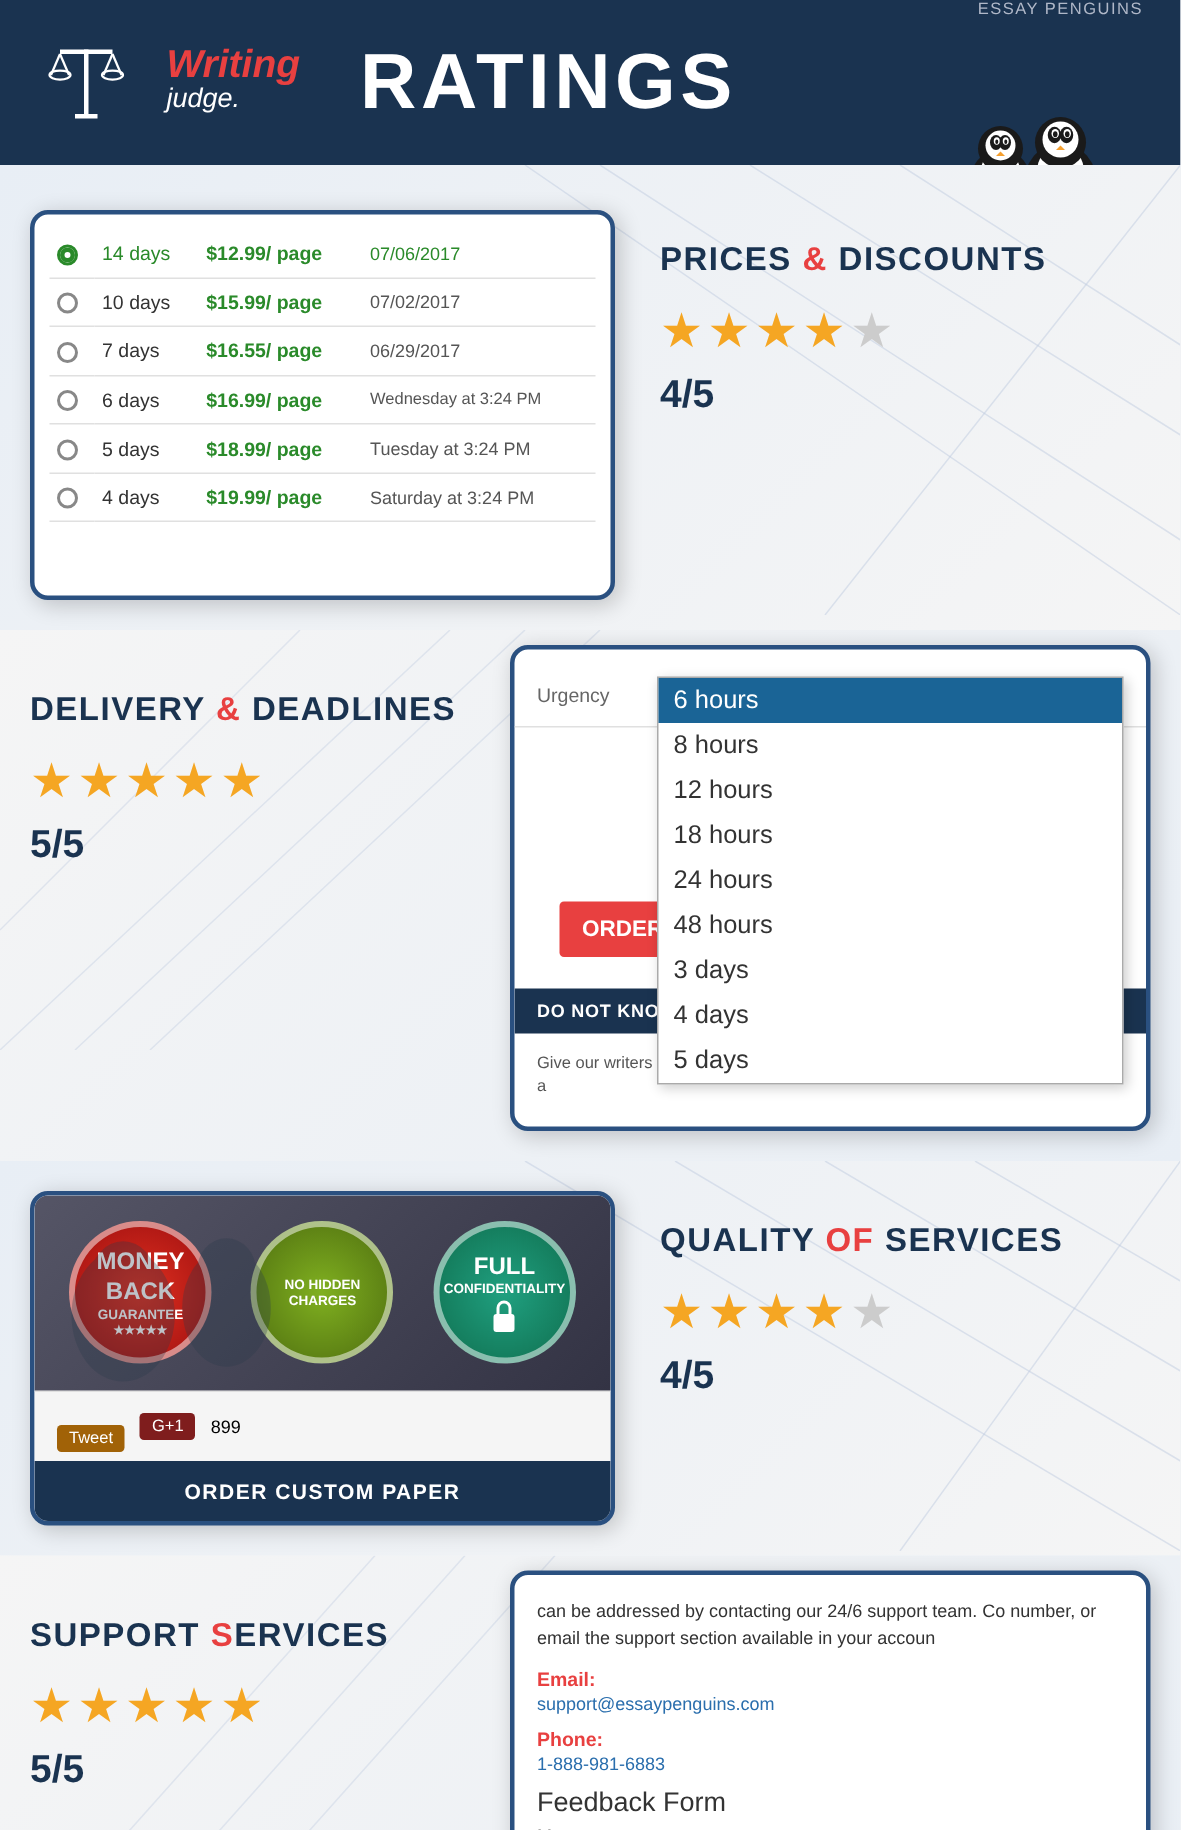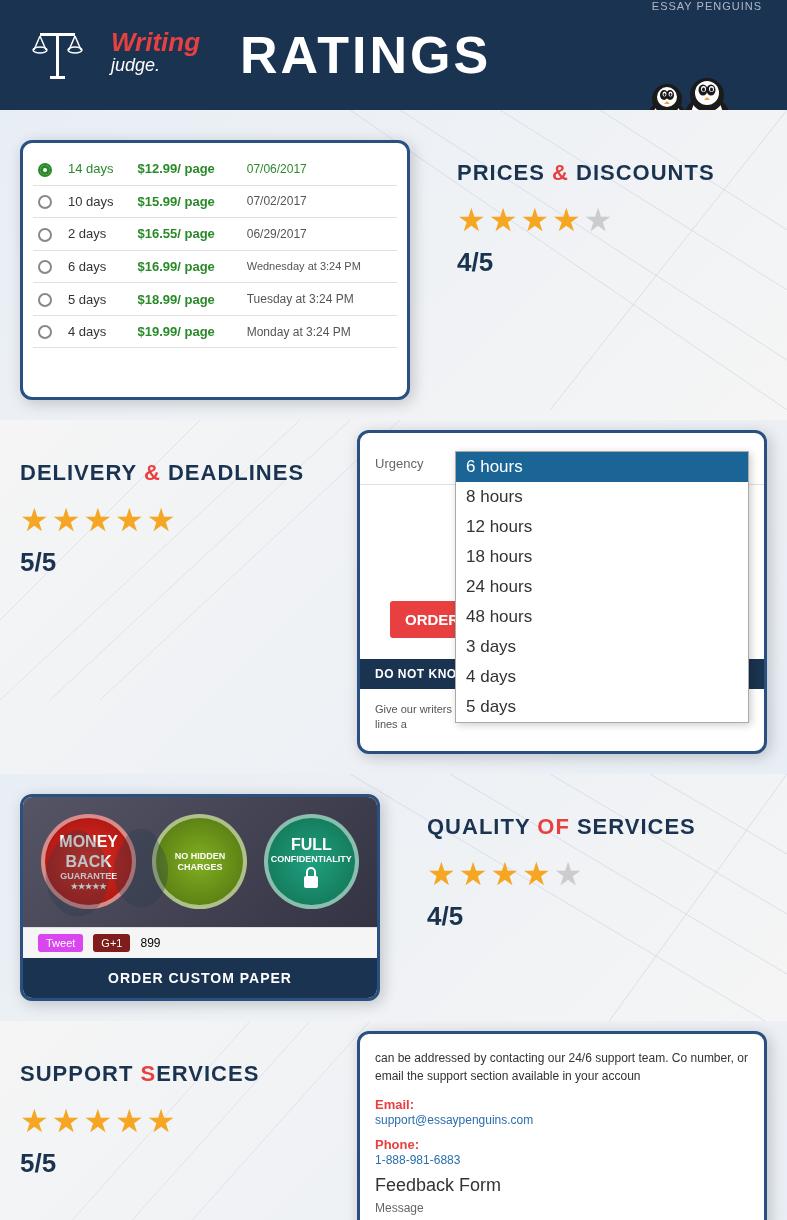"14 days" .content-layer { gap: 17px -> none }
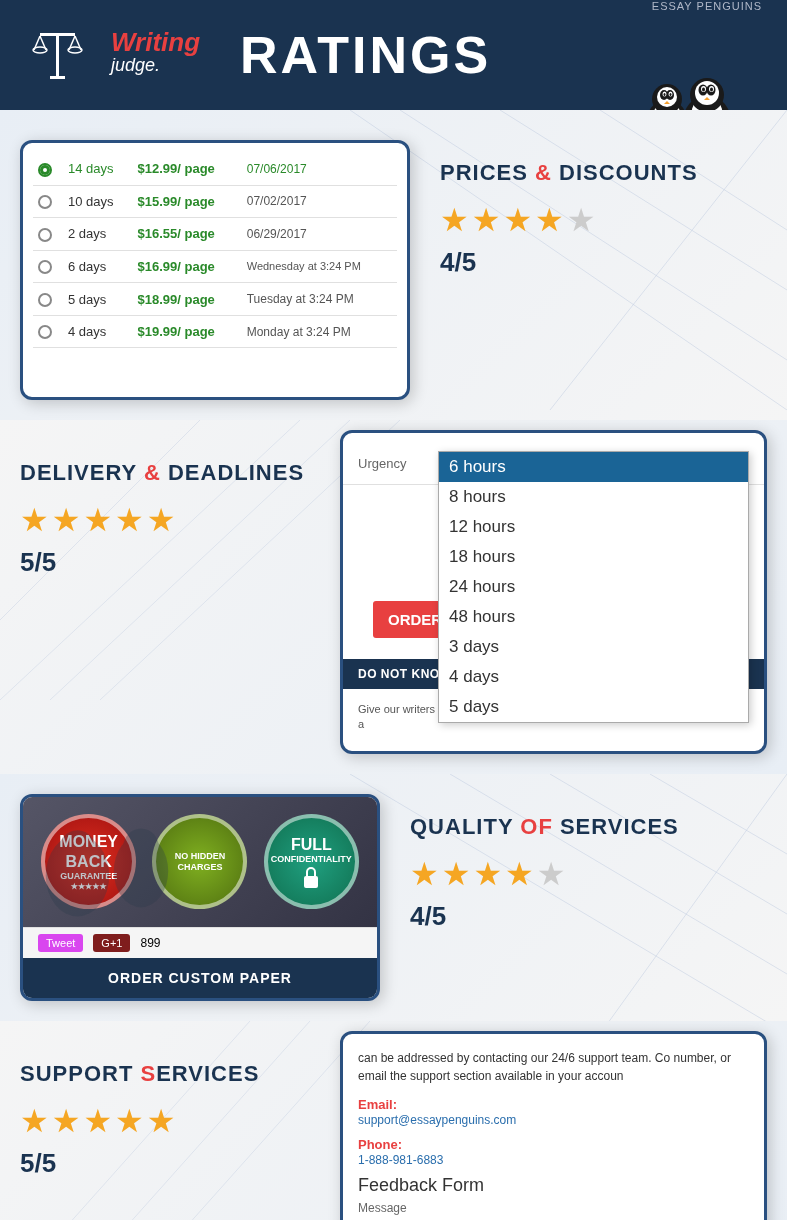"2 days" td { text: 2 -> 7 }
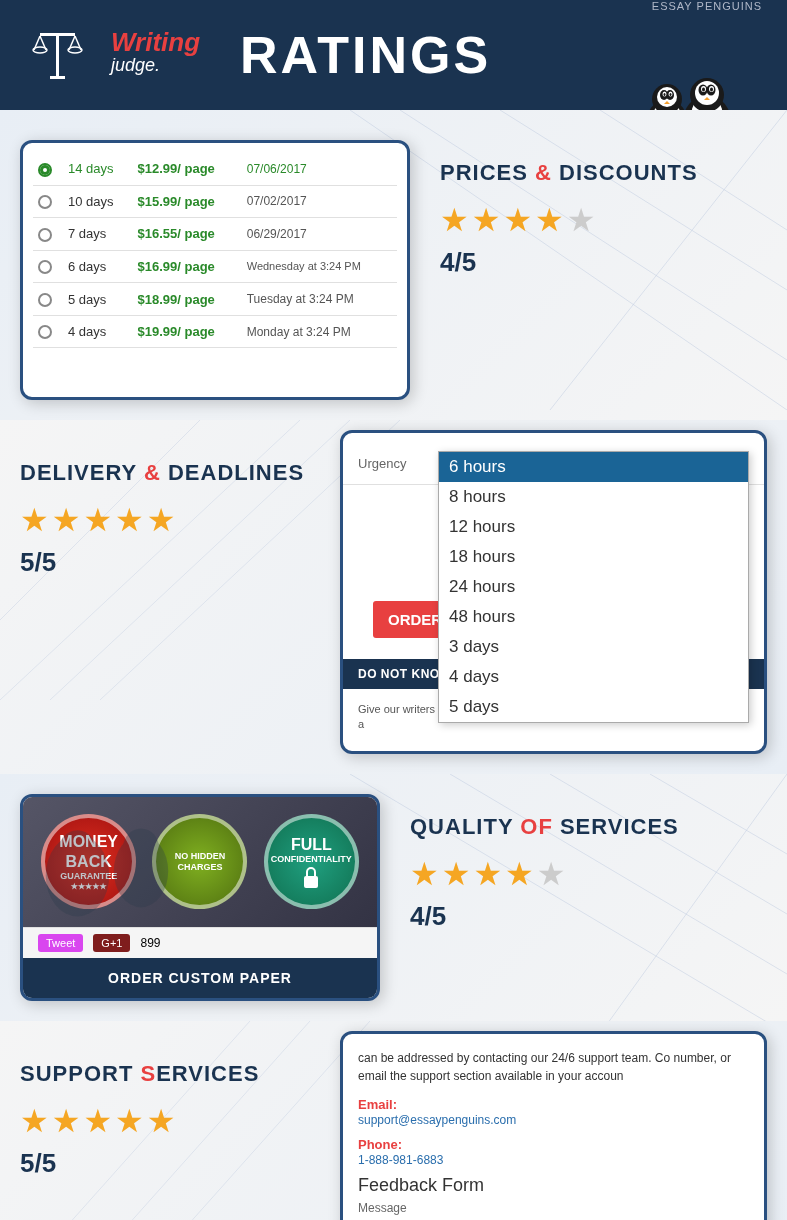"Monday at 3:24 PM" td.date { text: Monday -> Saturday }
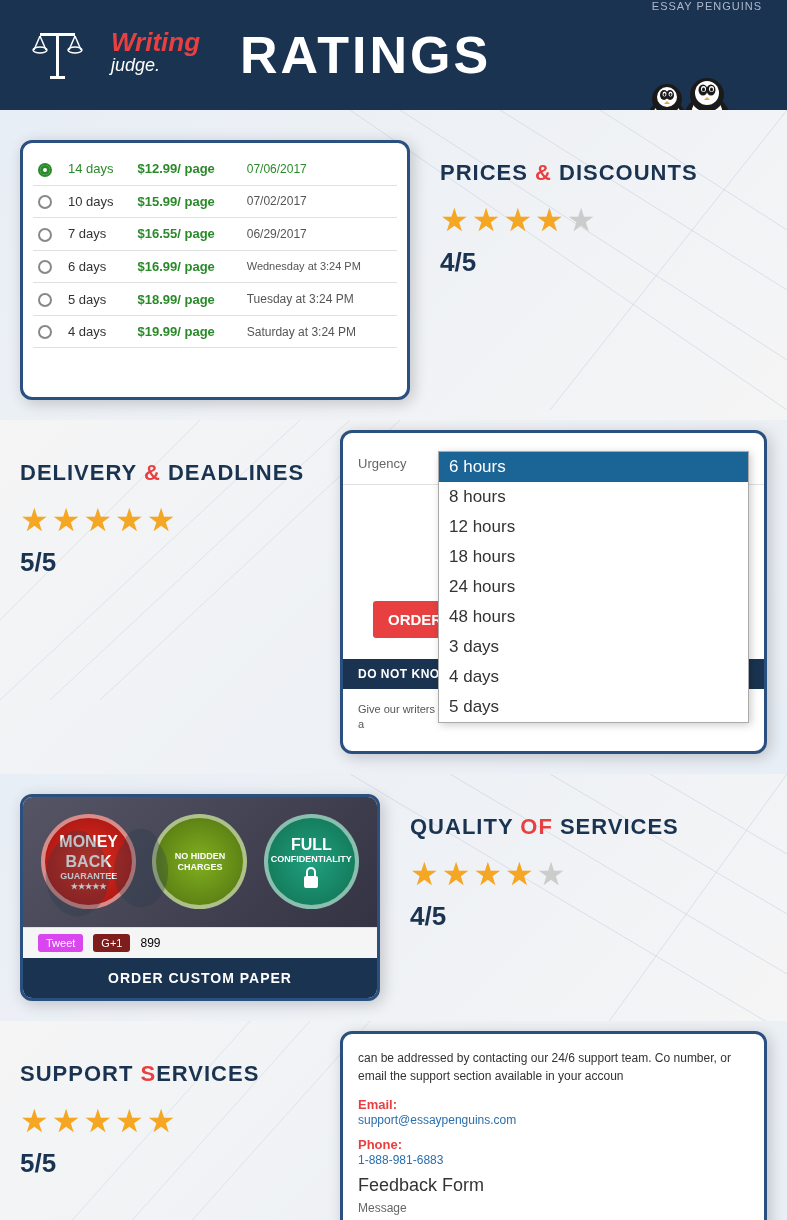"MONEY BACK" .guarantees-screenshot { width: 360px -> 390px }
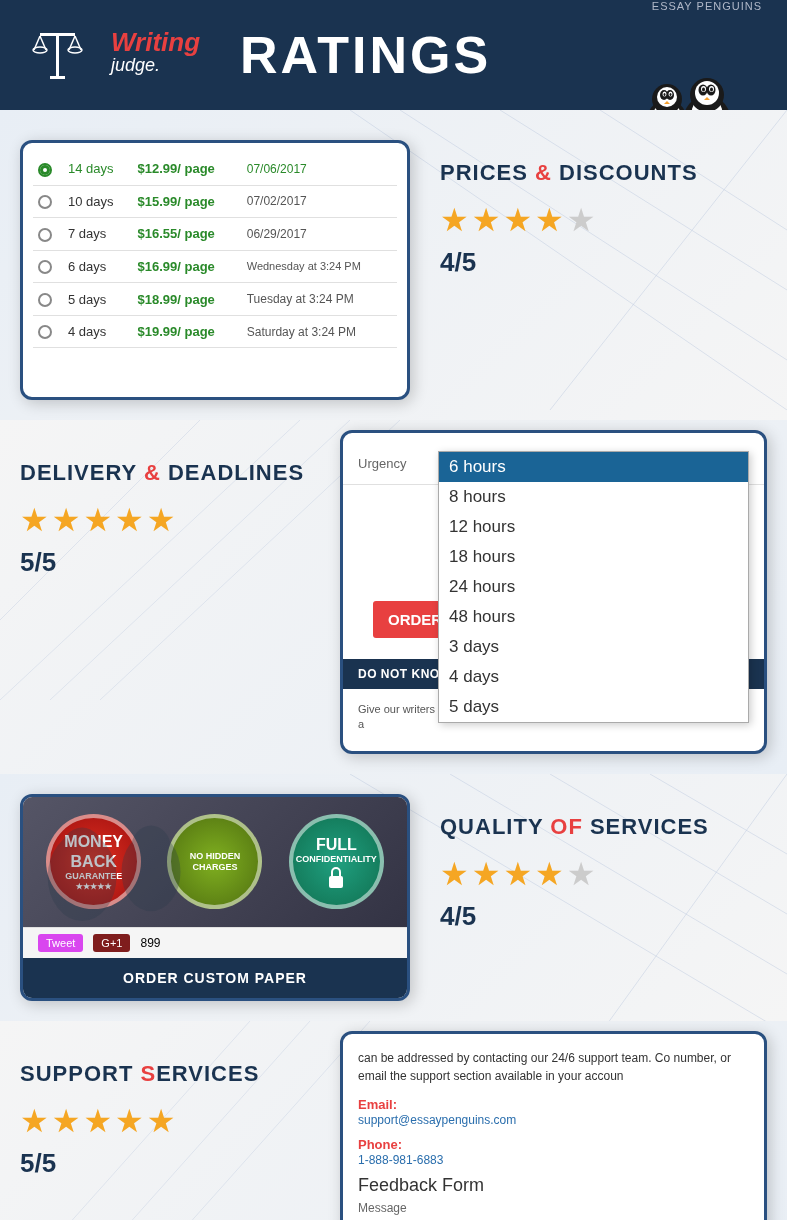"Tweet" .tweet-btn { background: #d946ef -> #a16207; margin-top: none -> 16px }
